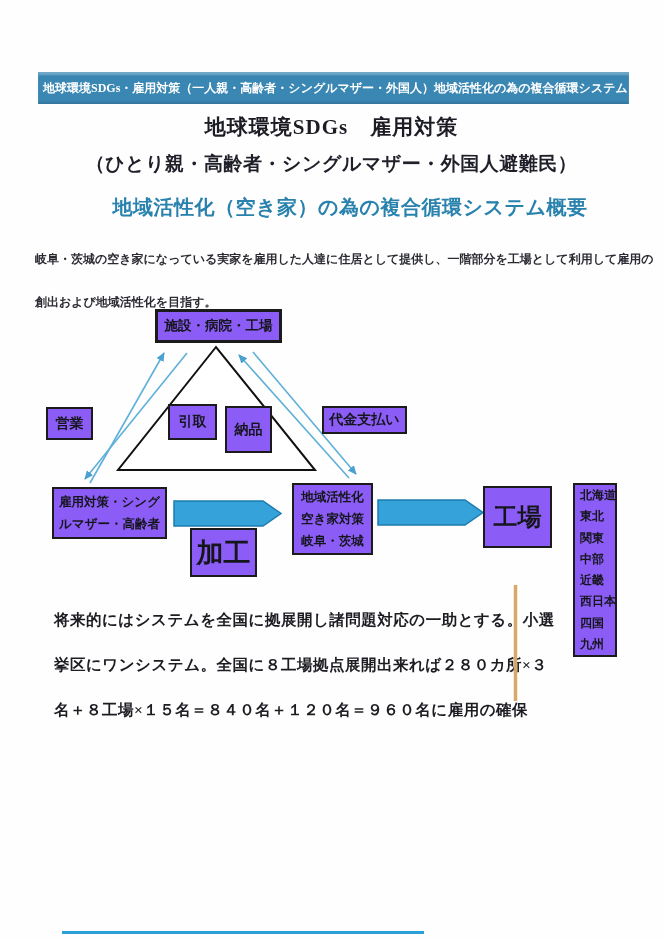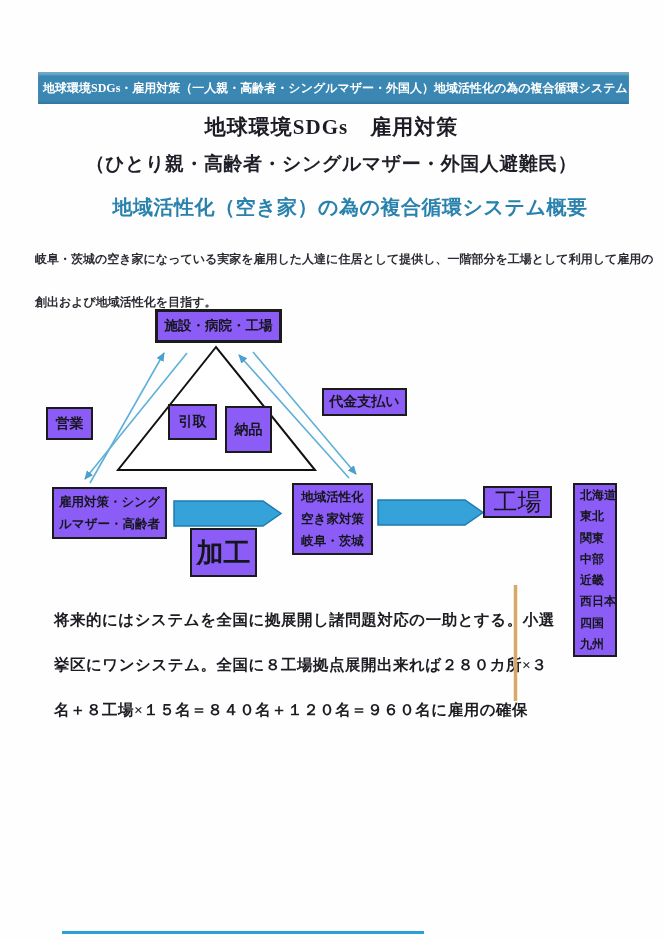"代金支払い" .box-payment { top: 388px -> 406px }
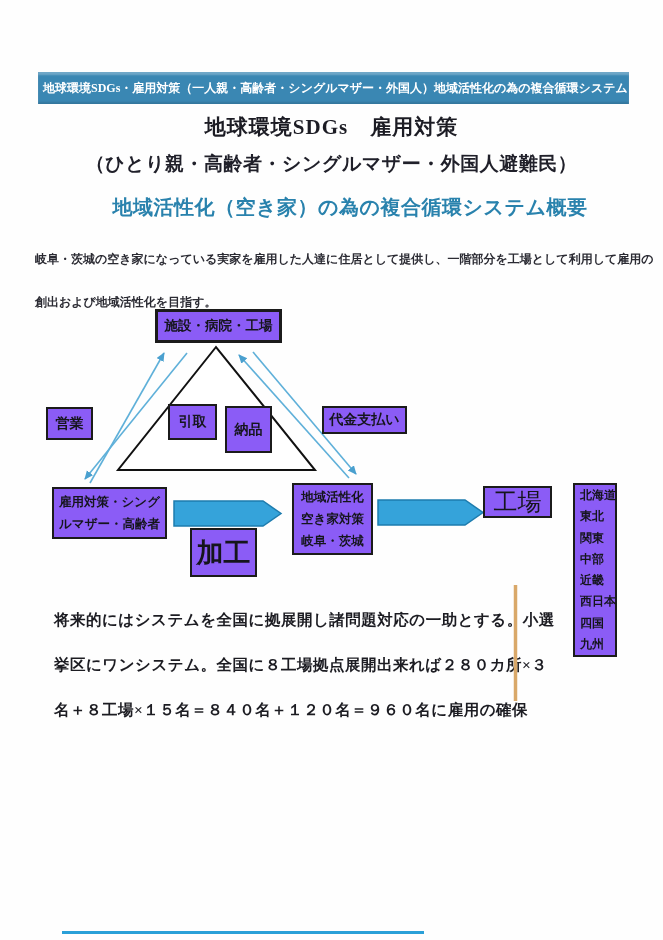"工場" .box-factory { font-weight: 400 -> 700; height: 32px -> 62px }
